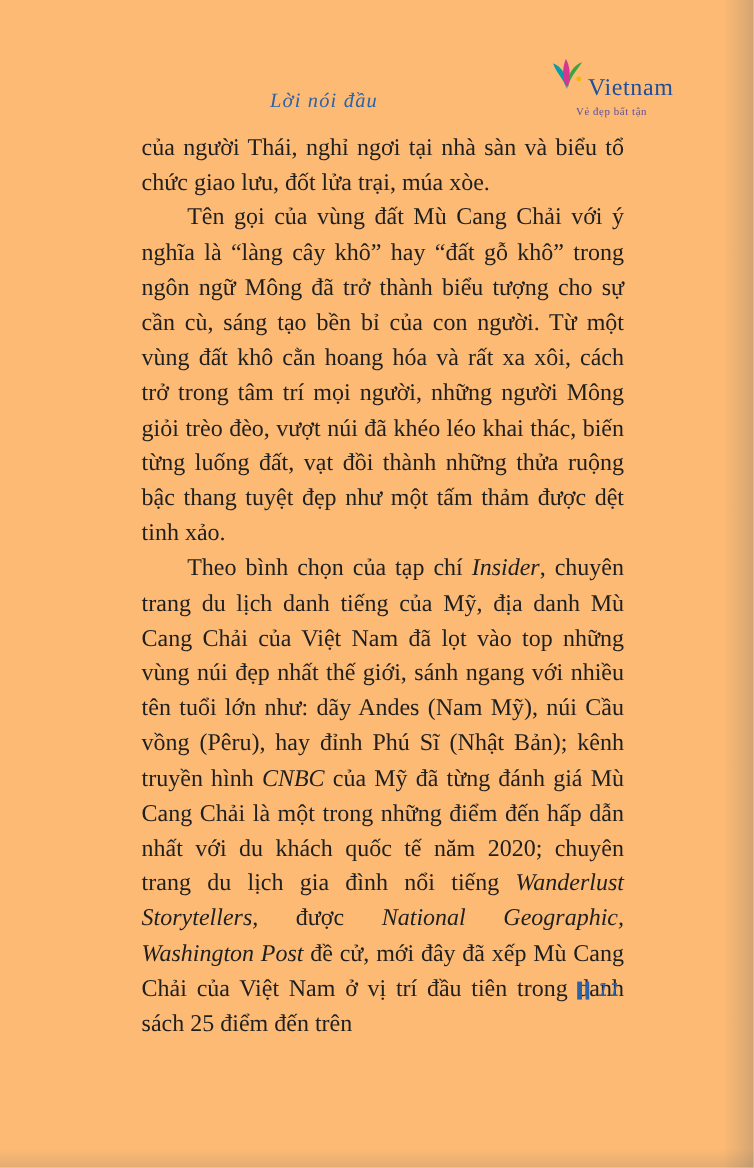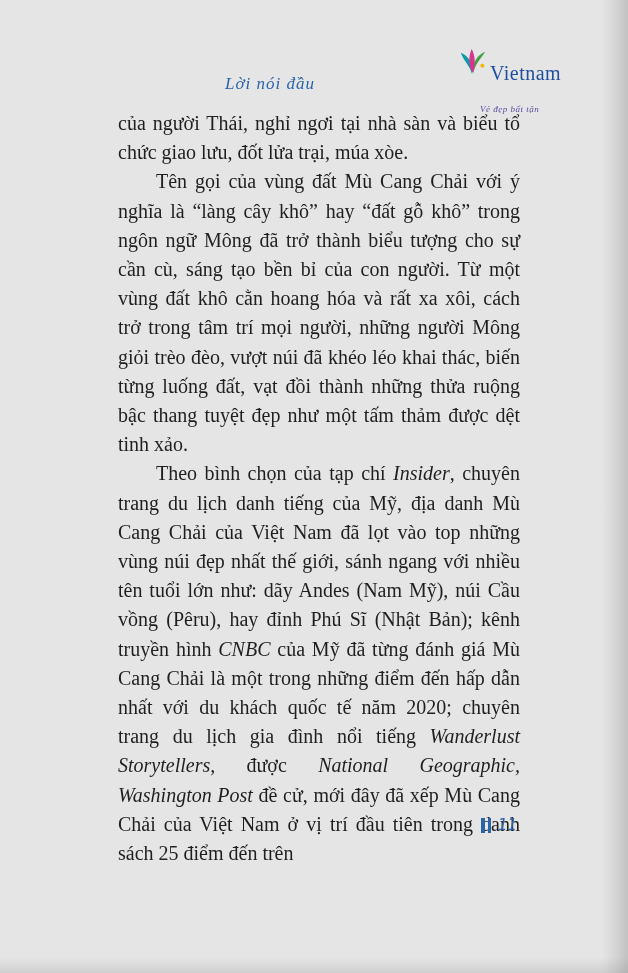"Lời nói đầu" .page { background: #e5e5e5 -> #fdba74 }
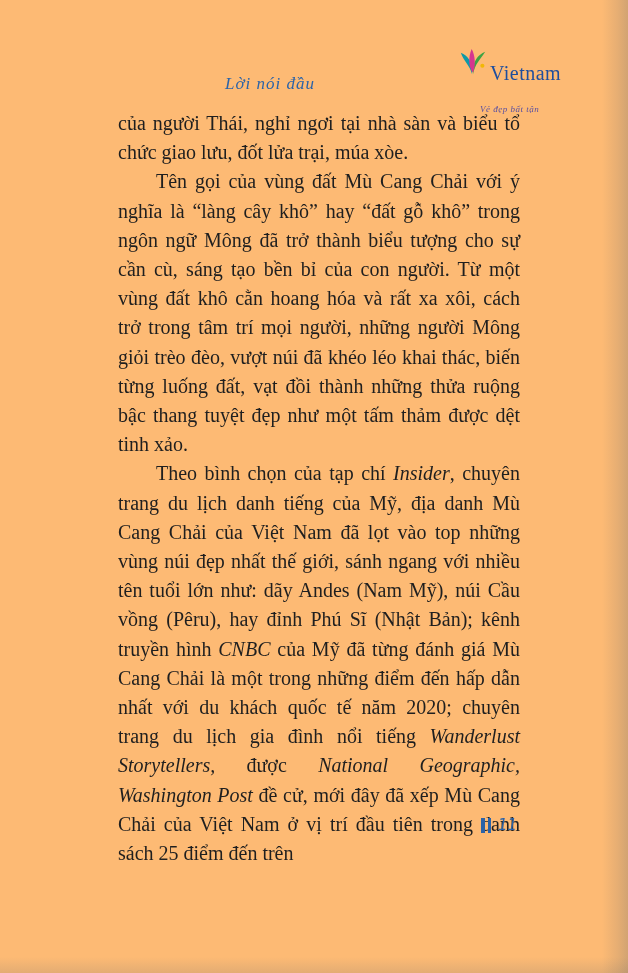"Vẻ đẹp bất tận" .logo-tagline { font-style: italic -> none; top: 60px -> 44px }
